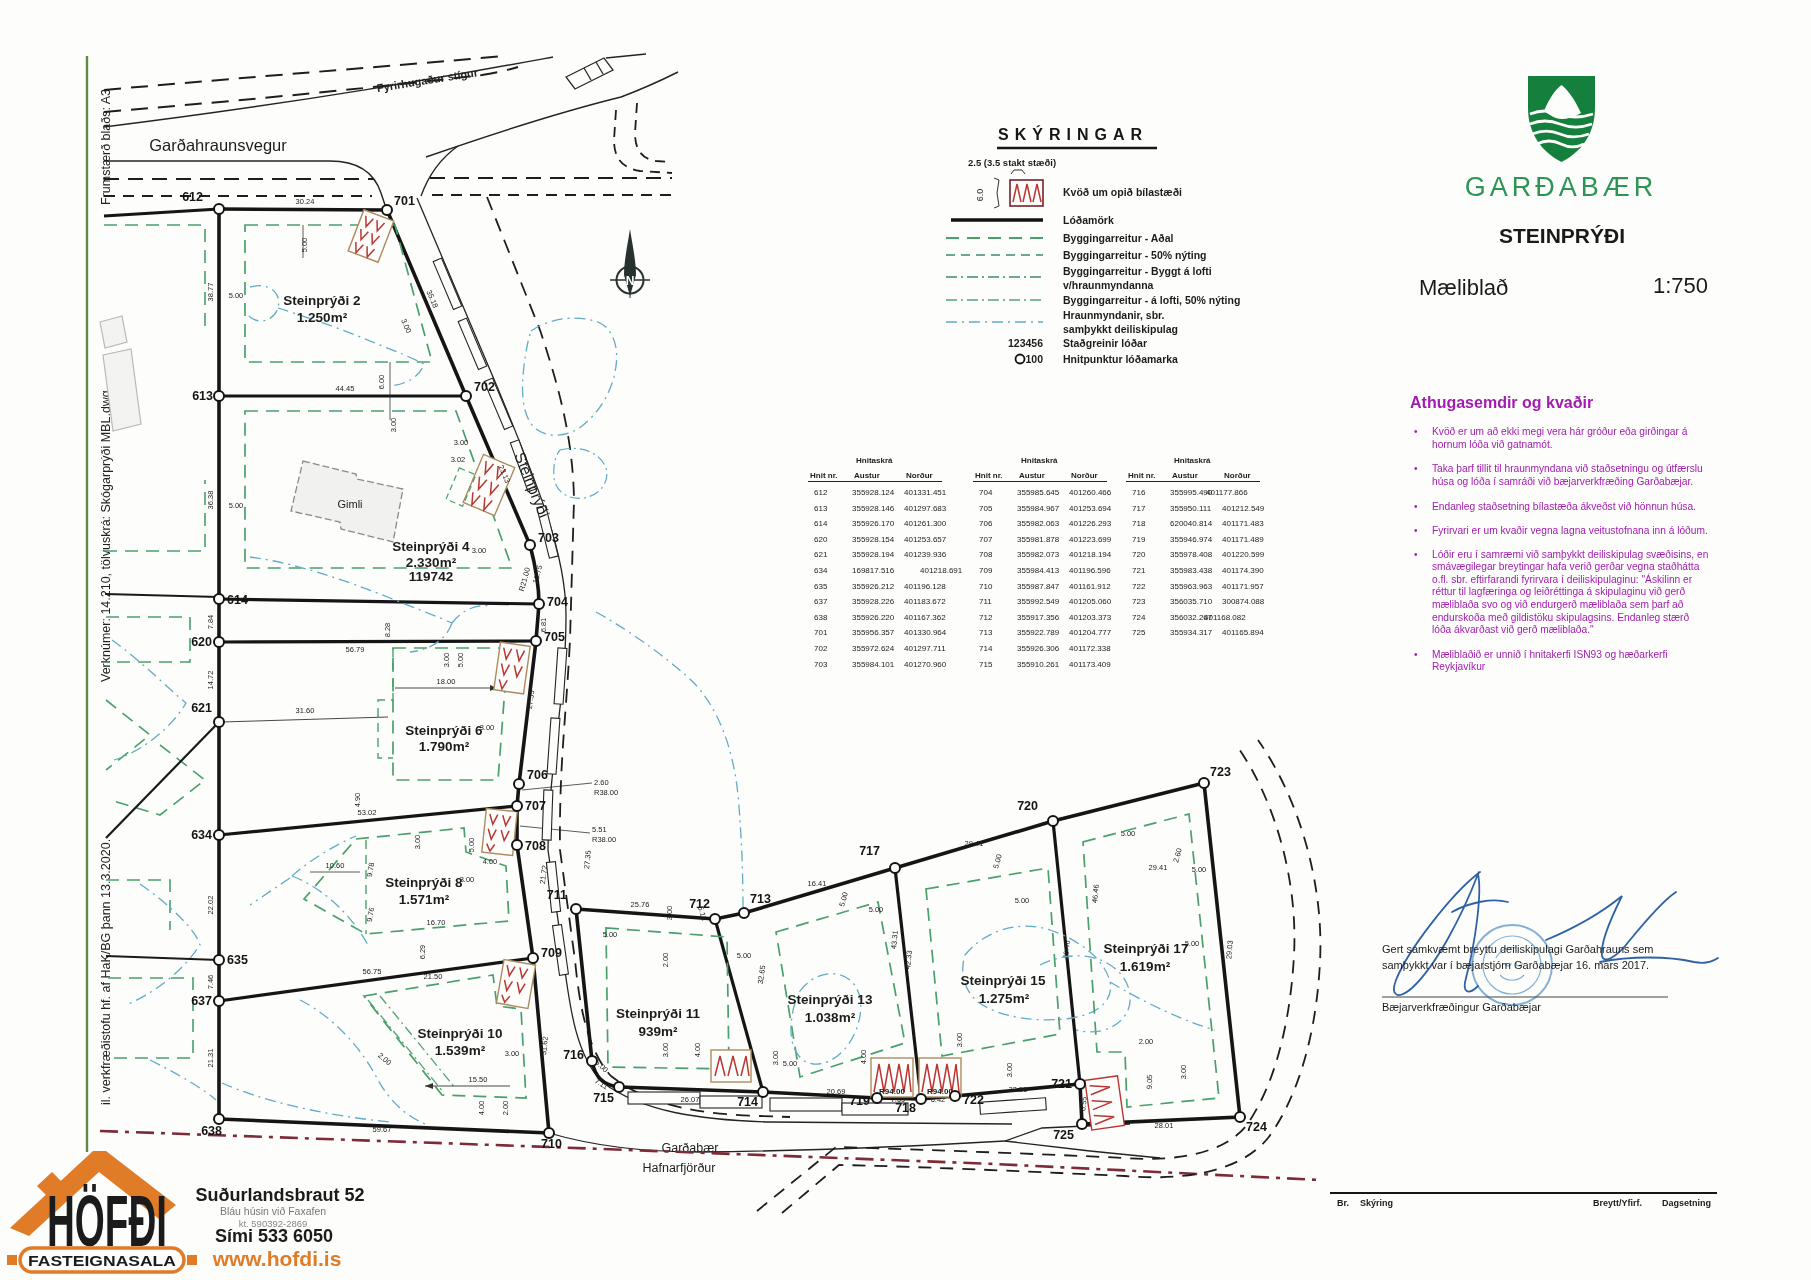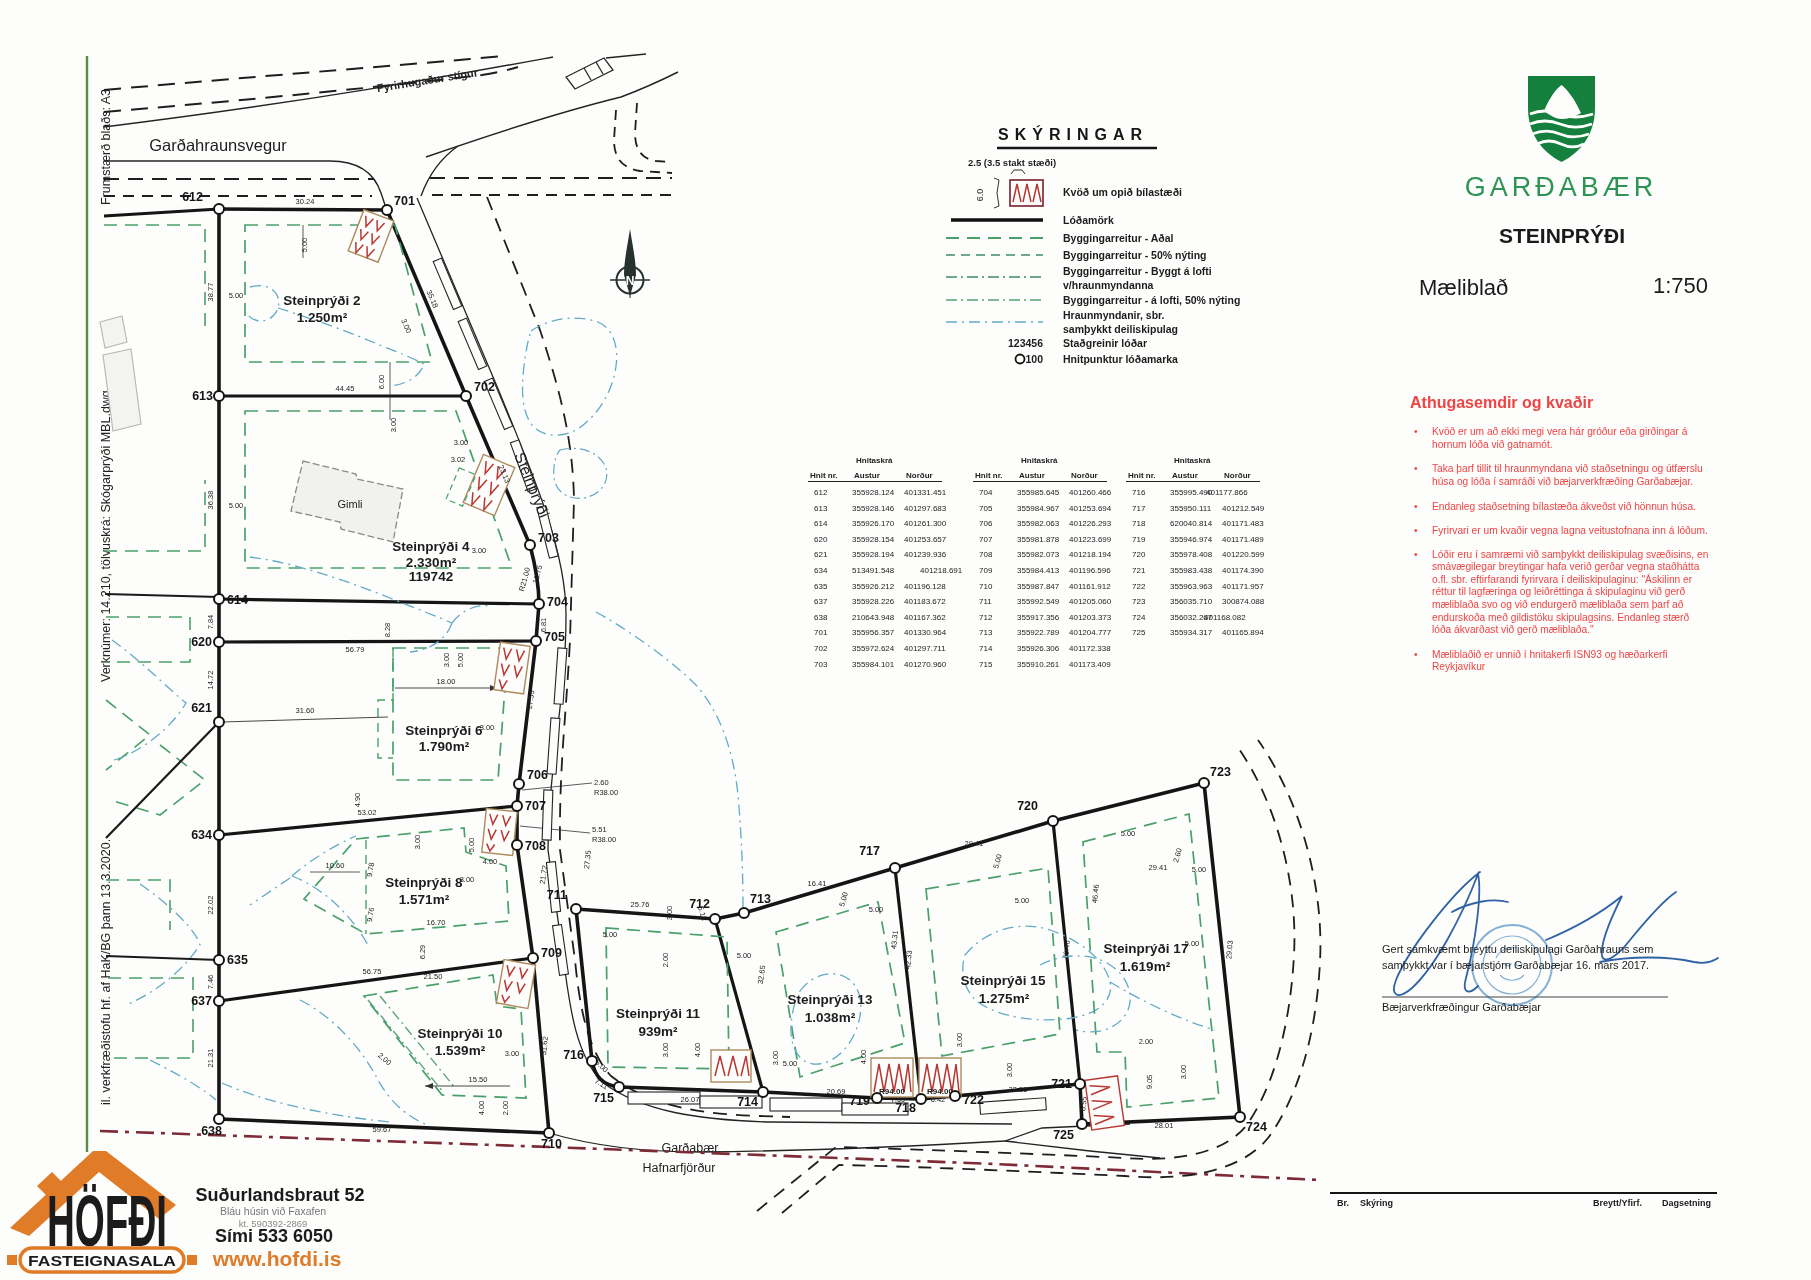"Athugasemdir og kvaðir" div { color: #ef4444 -> #a21caf }
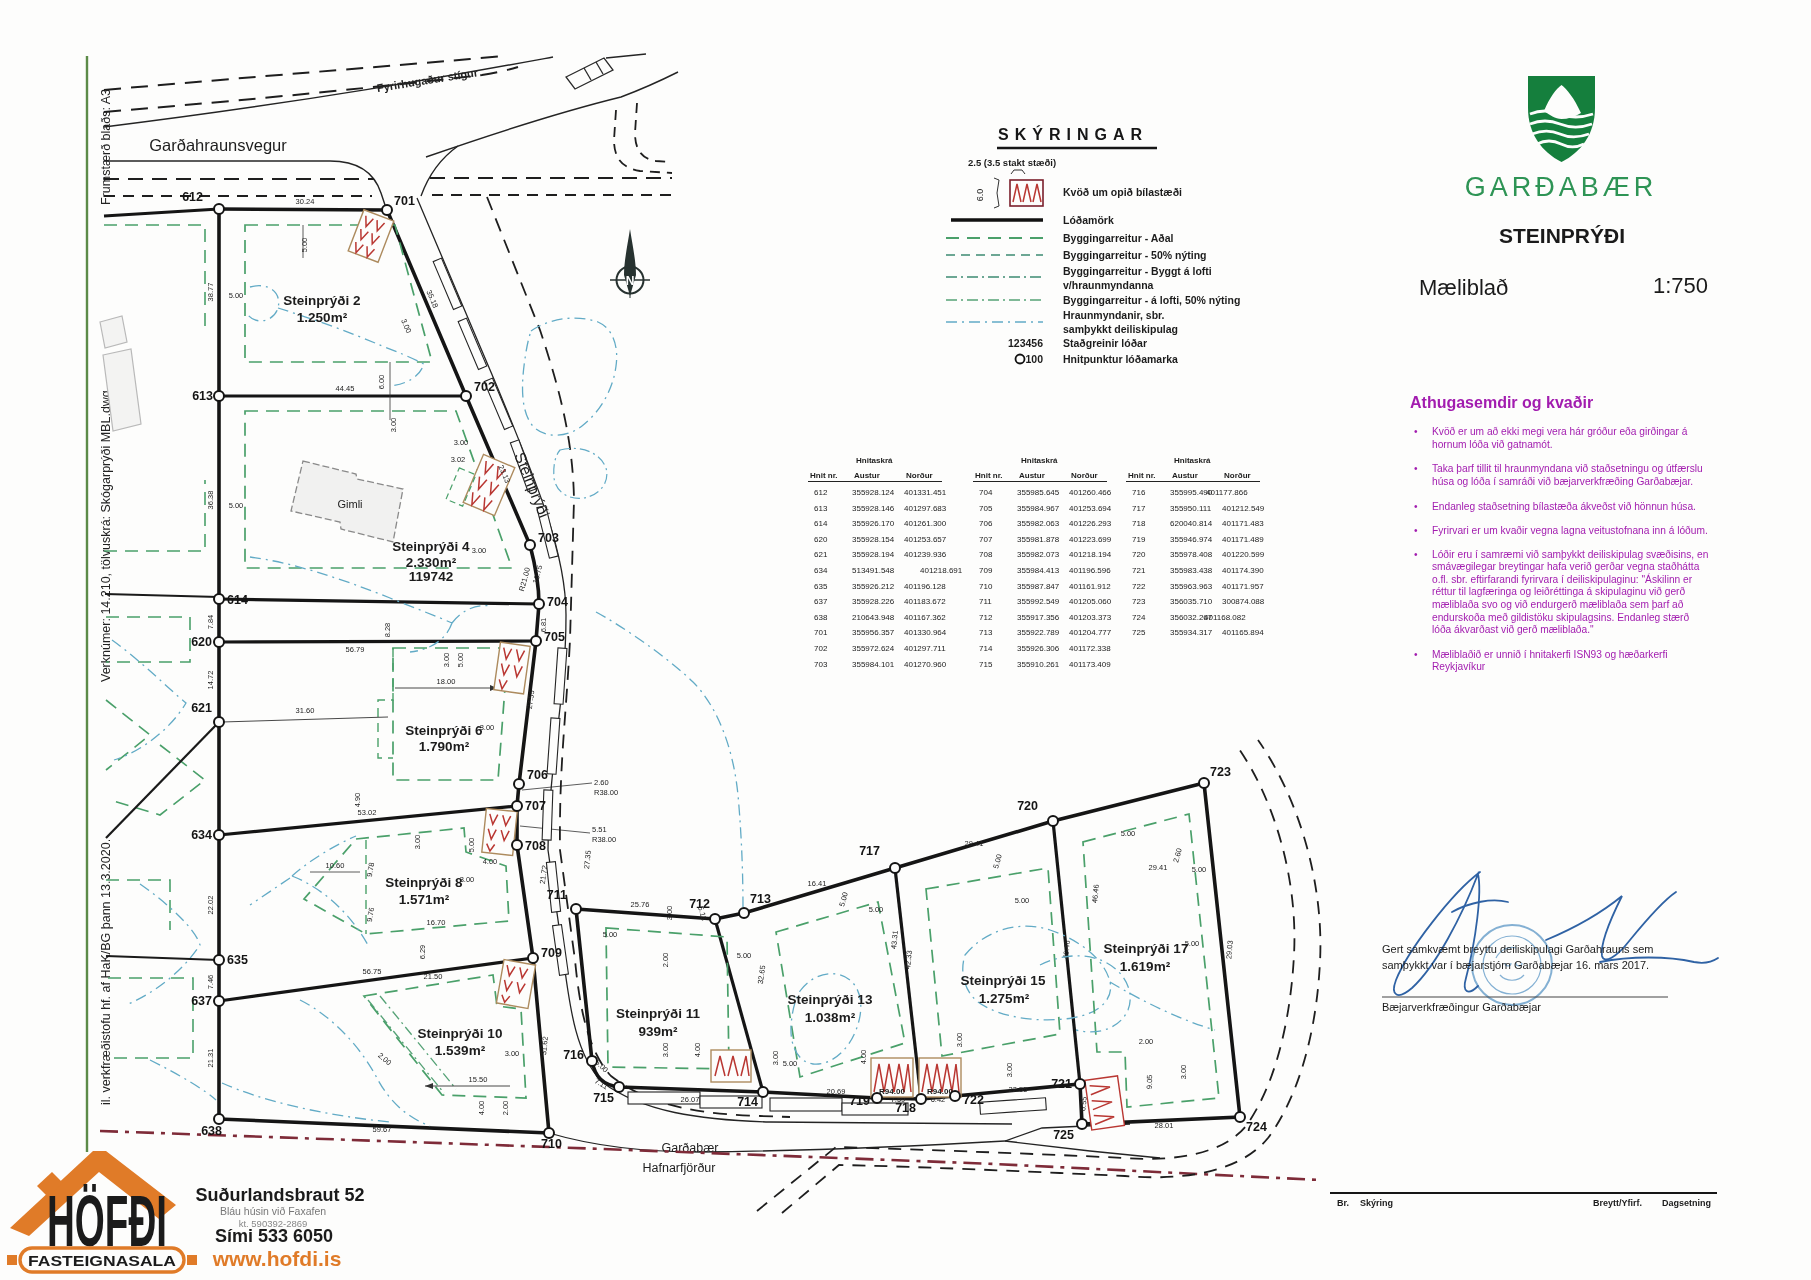"513491.548" span { text: 513491.548 -> 169817.516 }
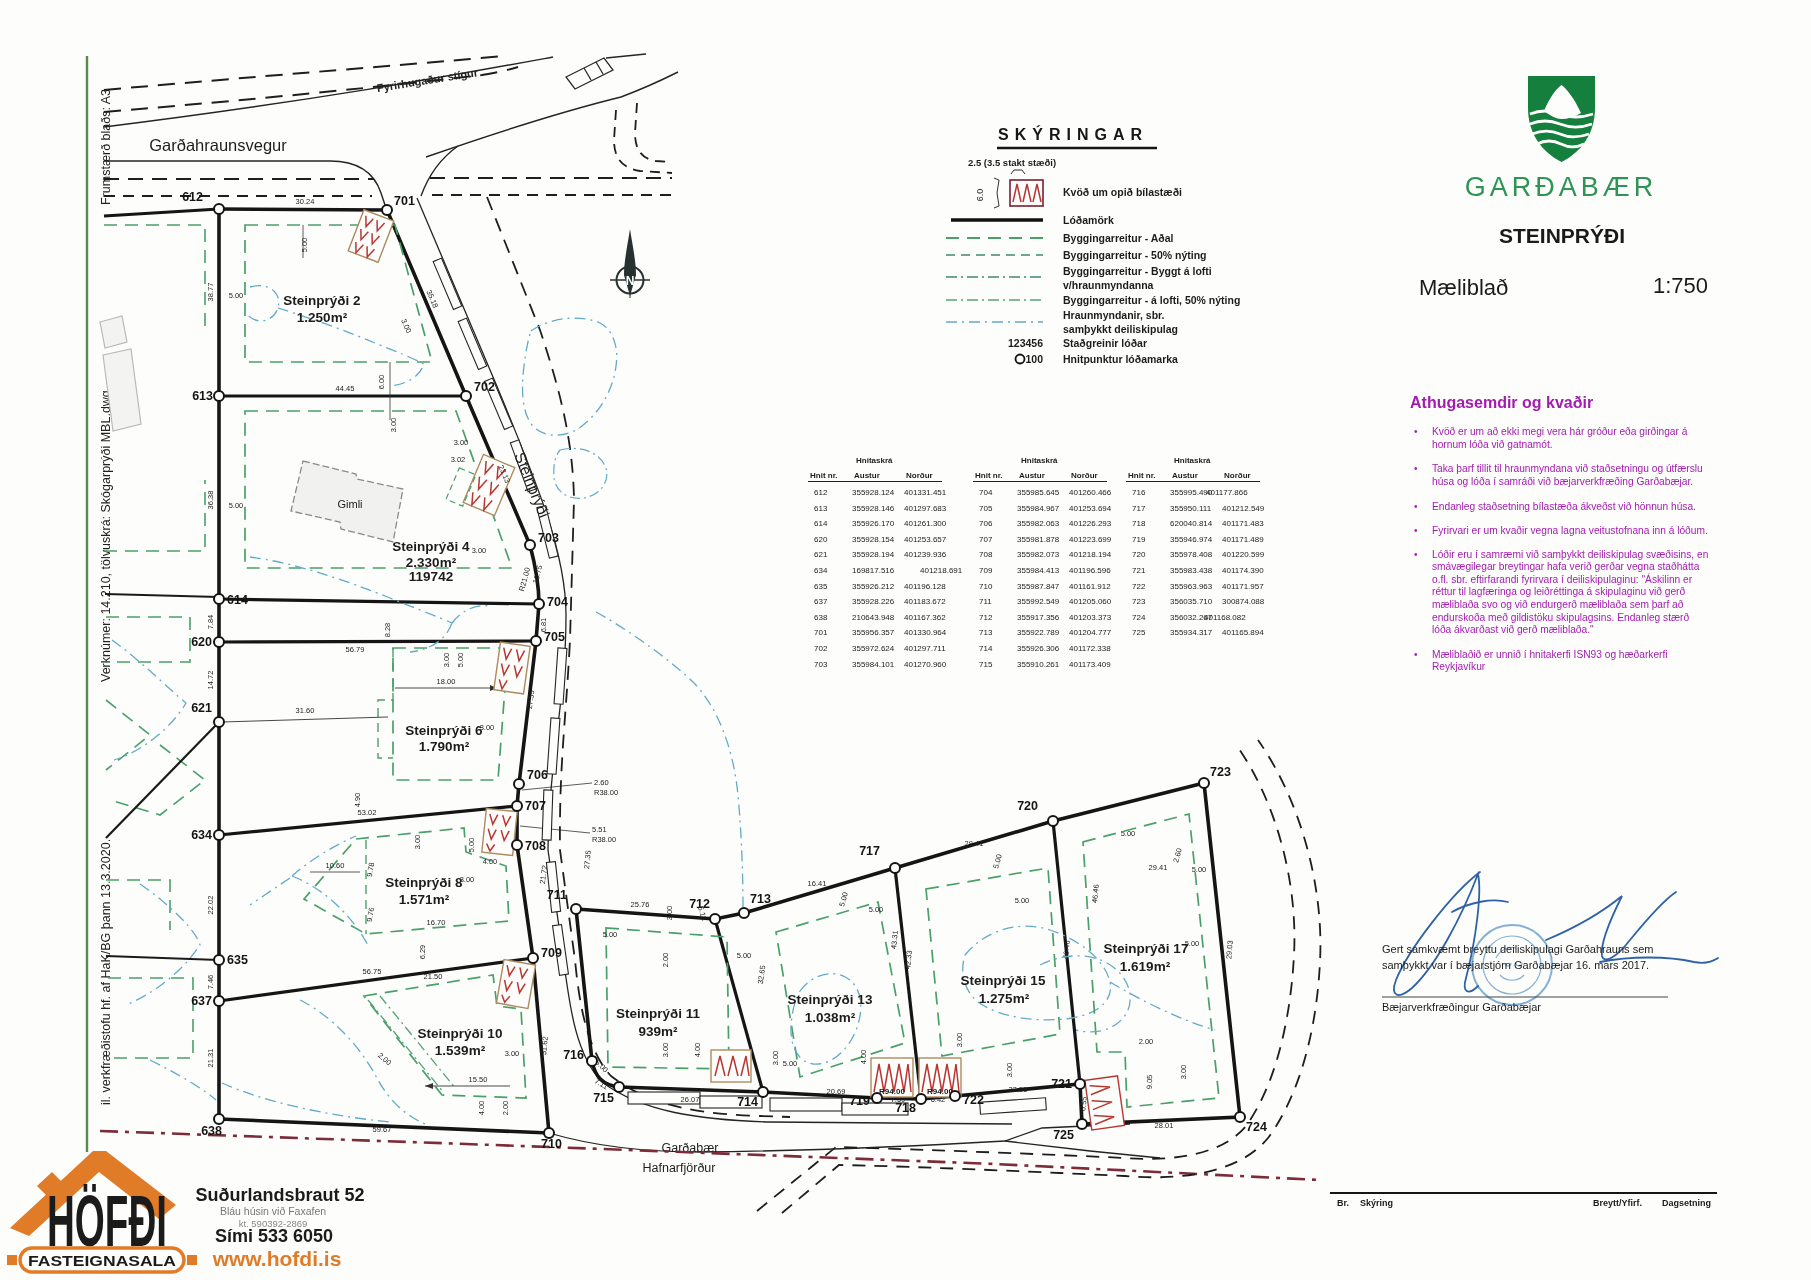"210643.948" span { text: 210643.948 -> 355926.220 }
